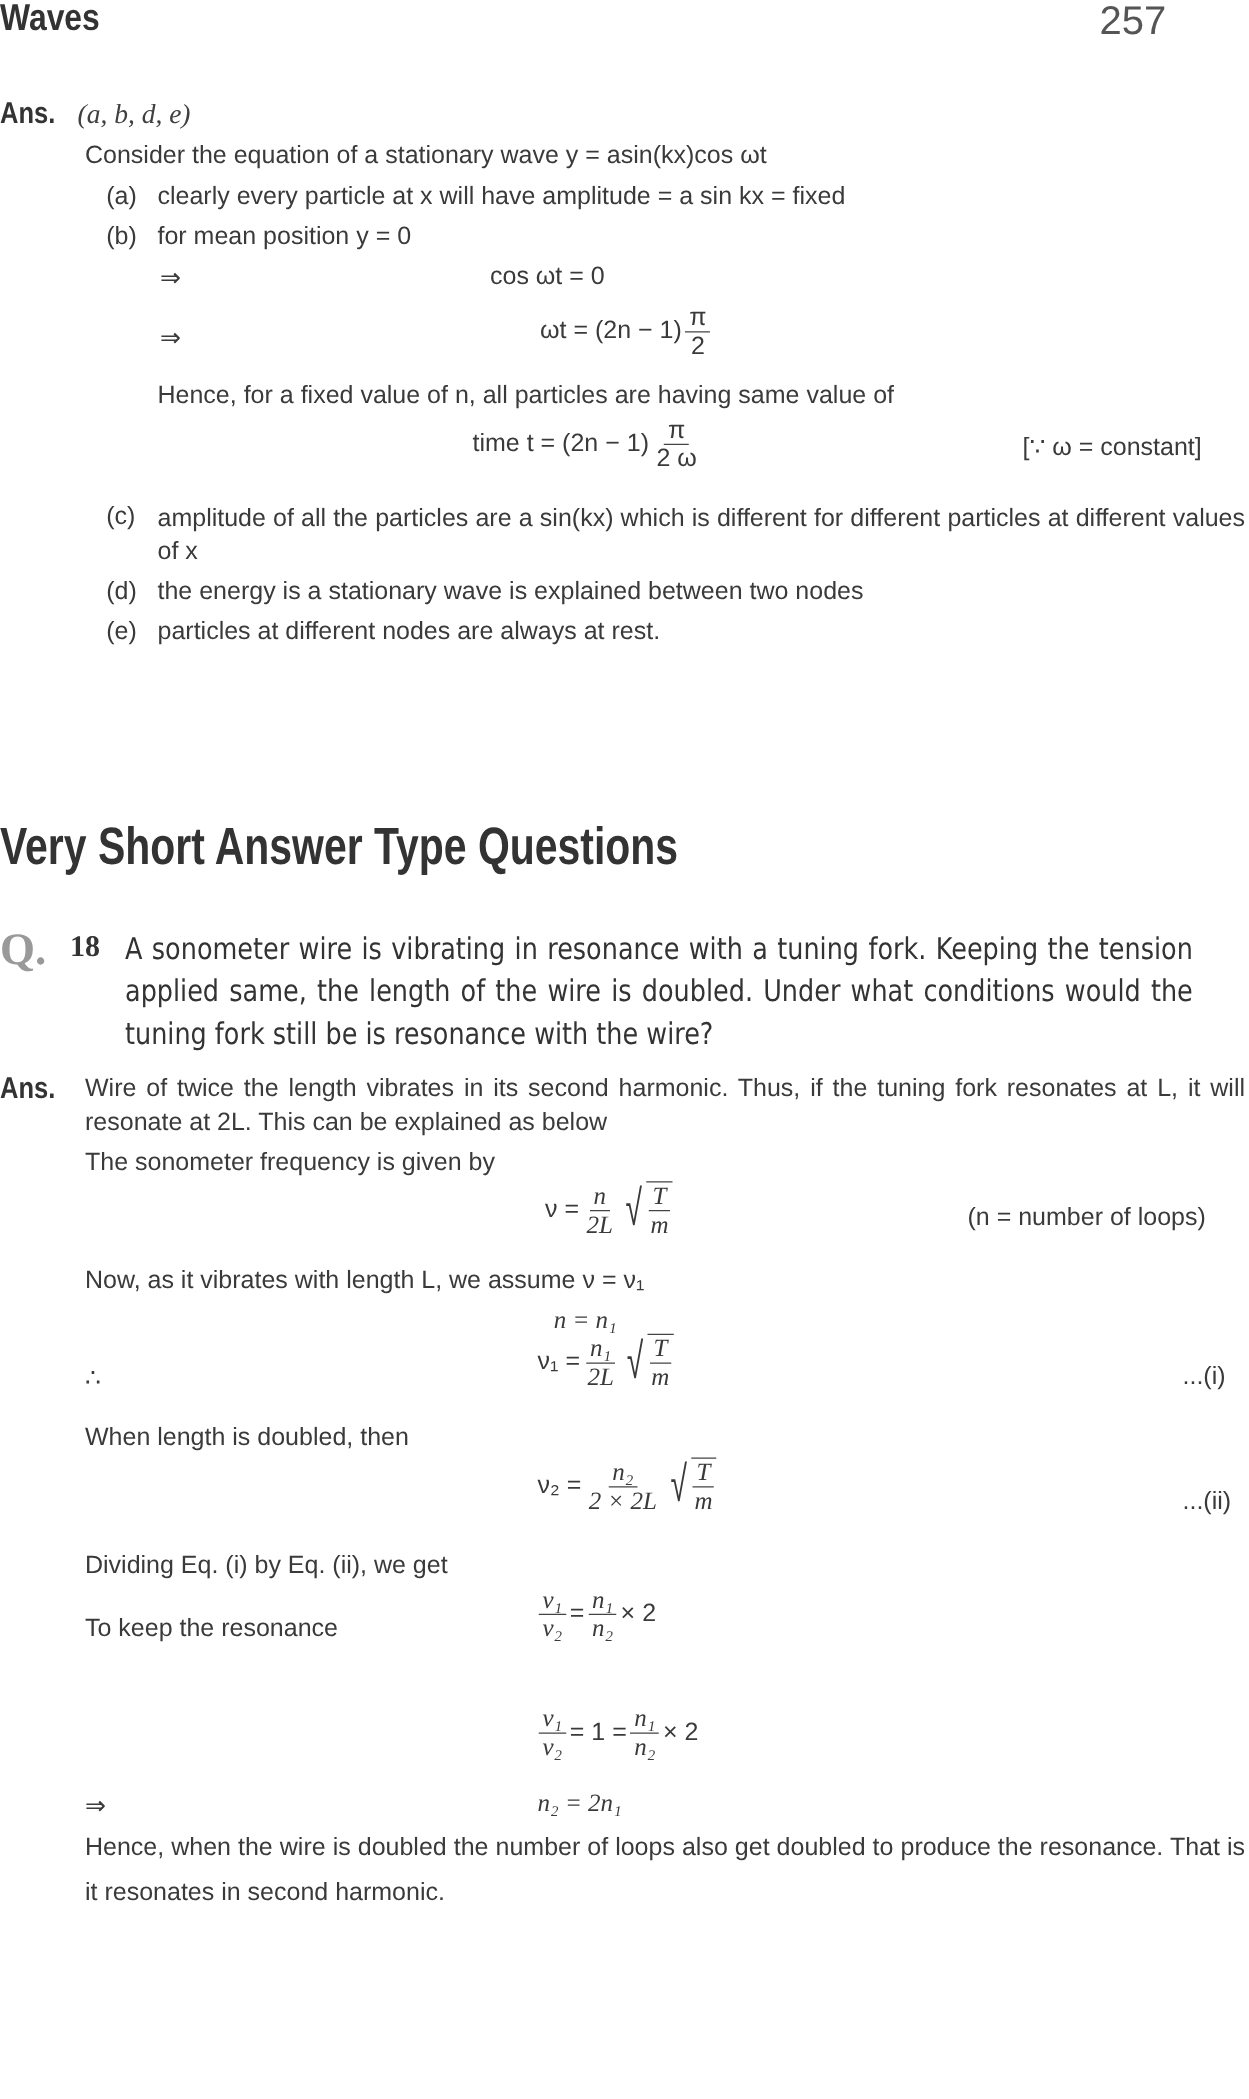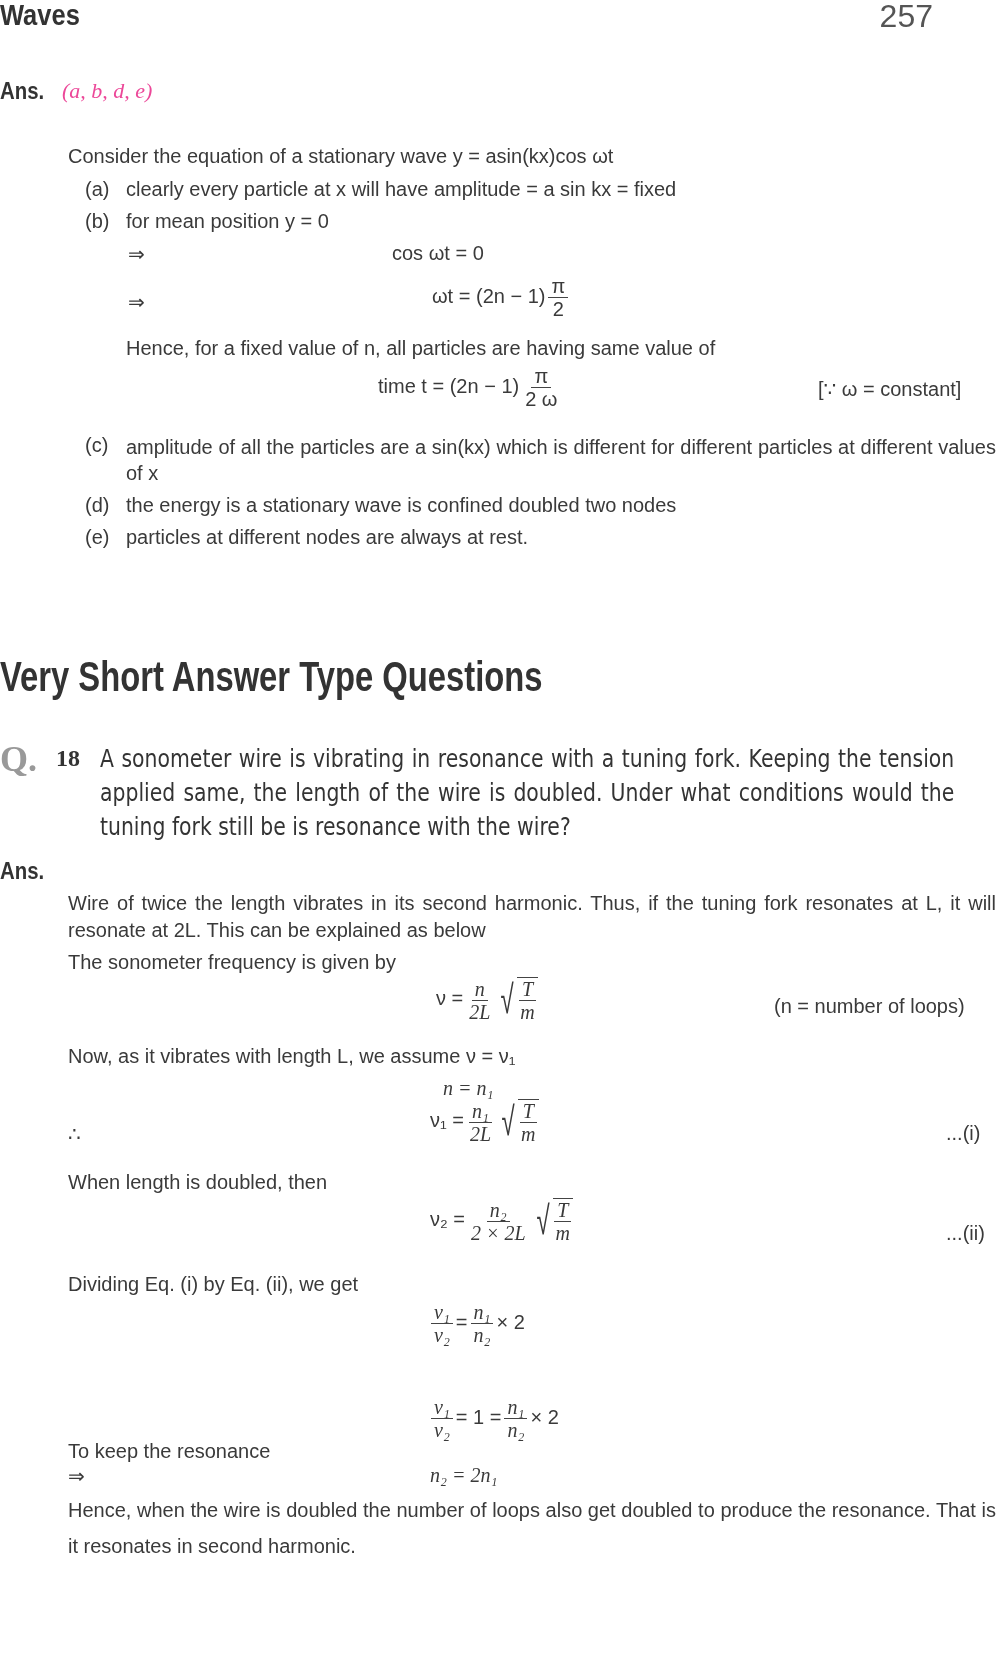"(a, b, d, e)" .ansopts { color: #ec4899 -> #404040 }
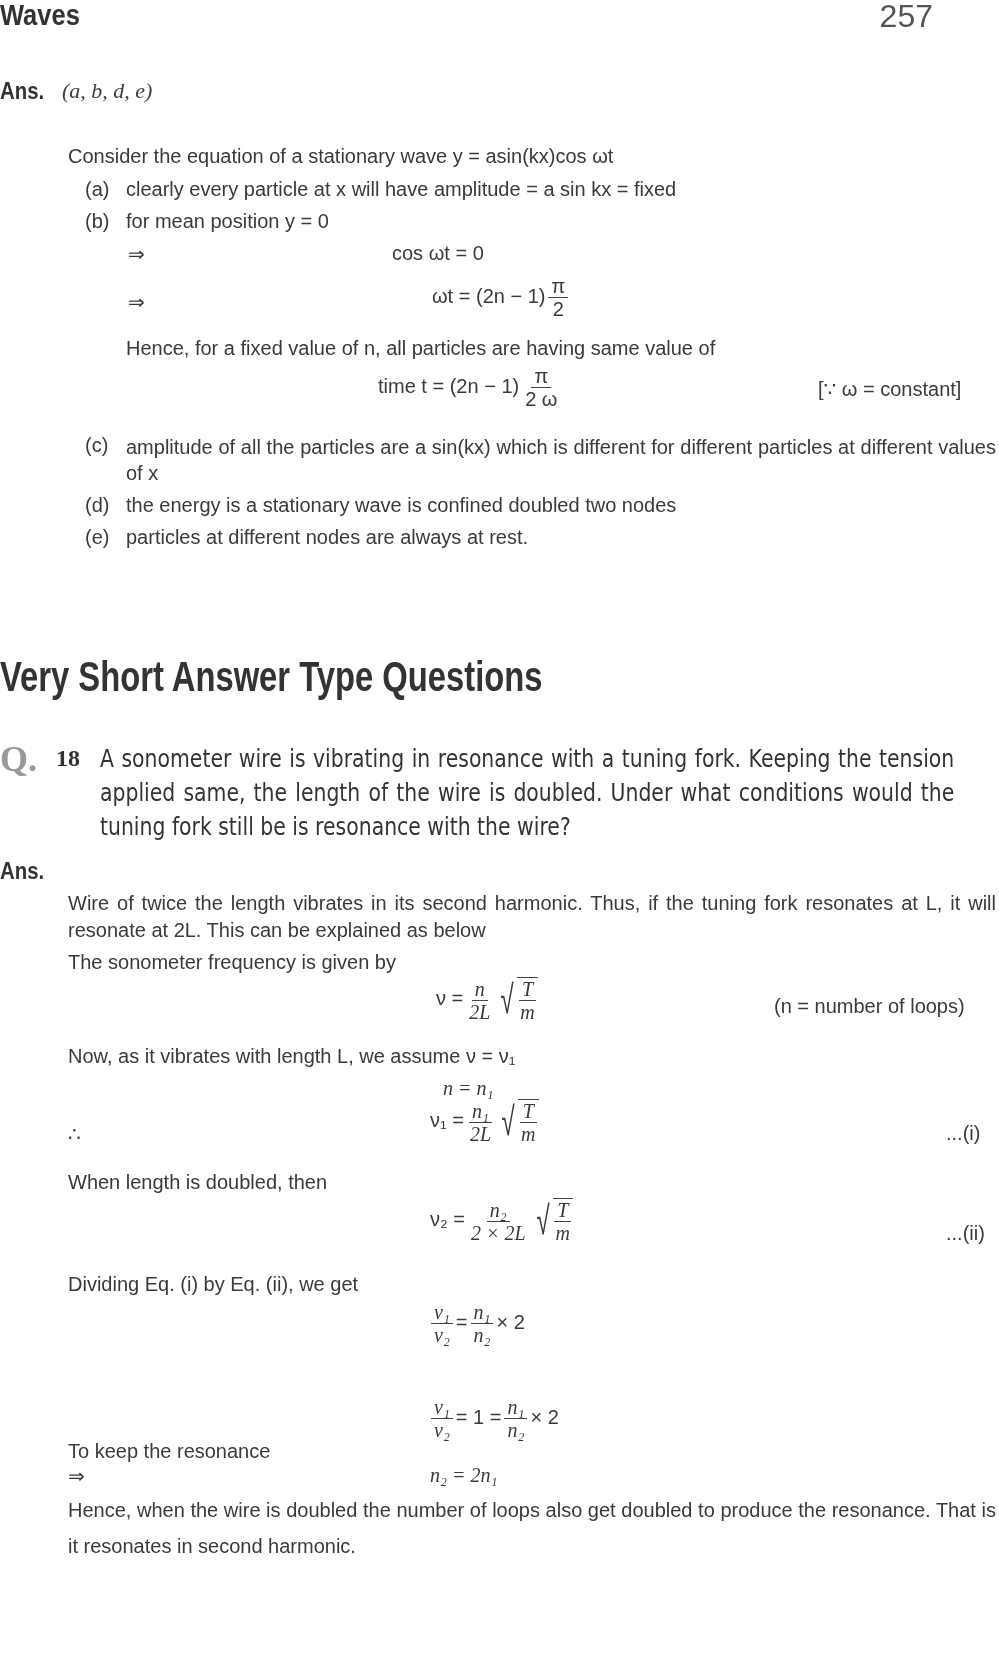"Consider the equation of a" .body { margin-top: 32px -> none }
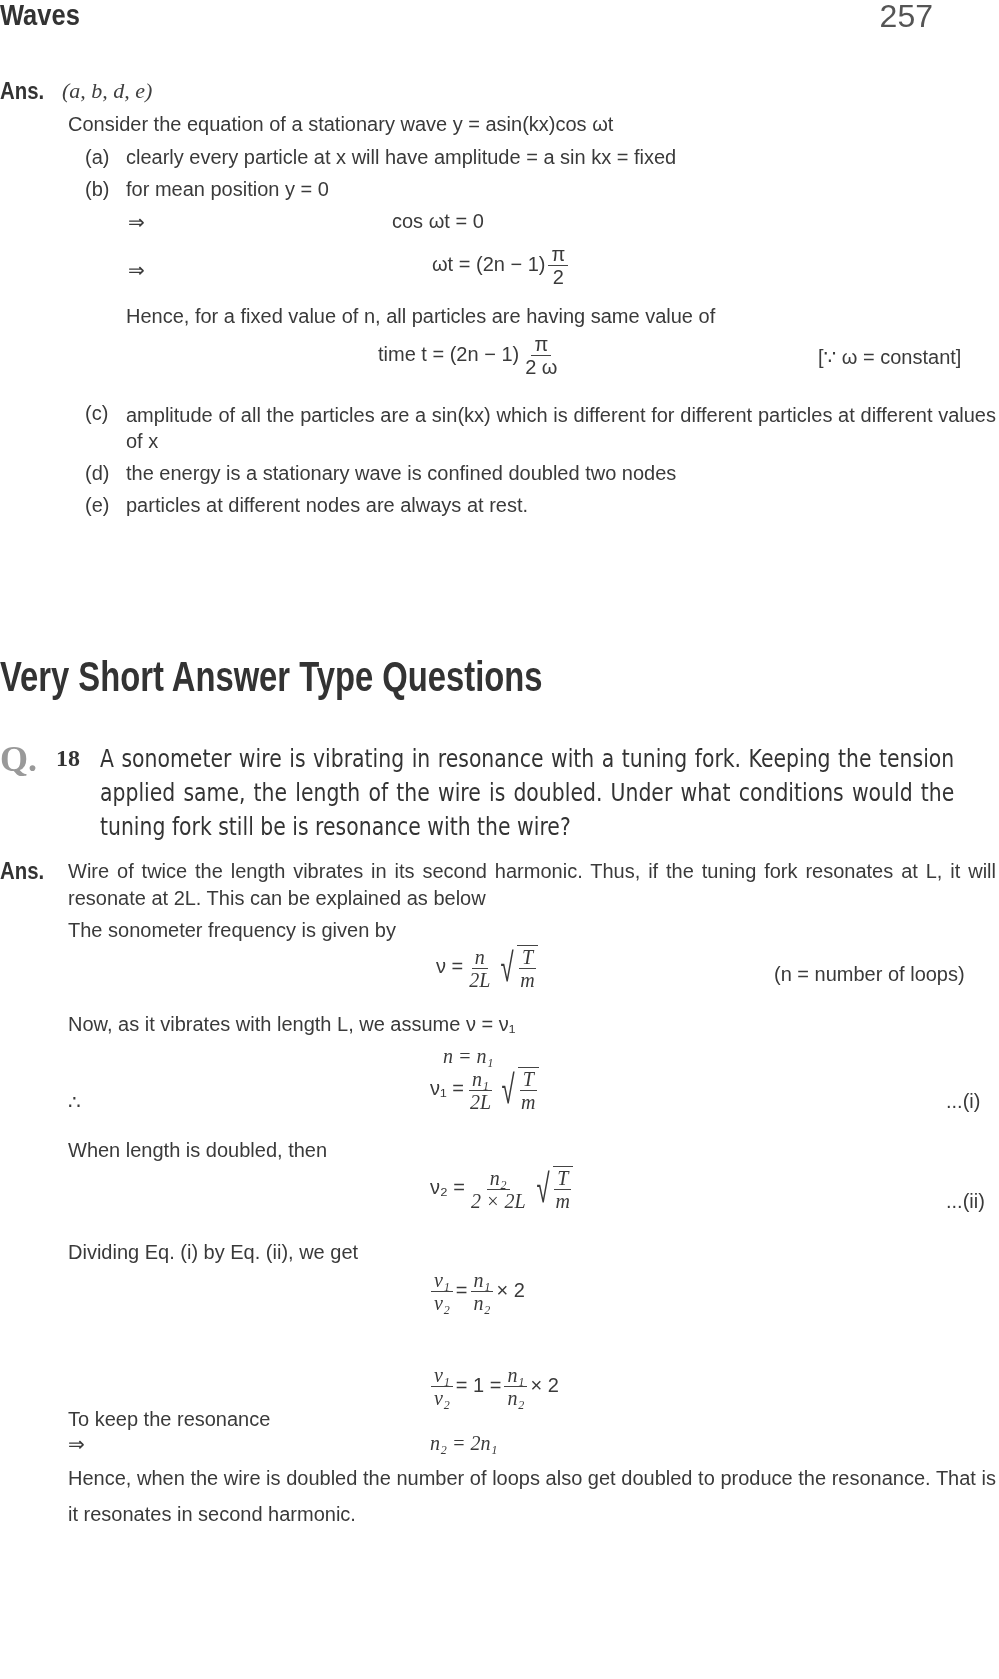"the energy is a stationary" div.abs { text: confined doubled -> explained between }
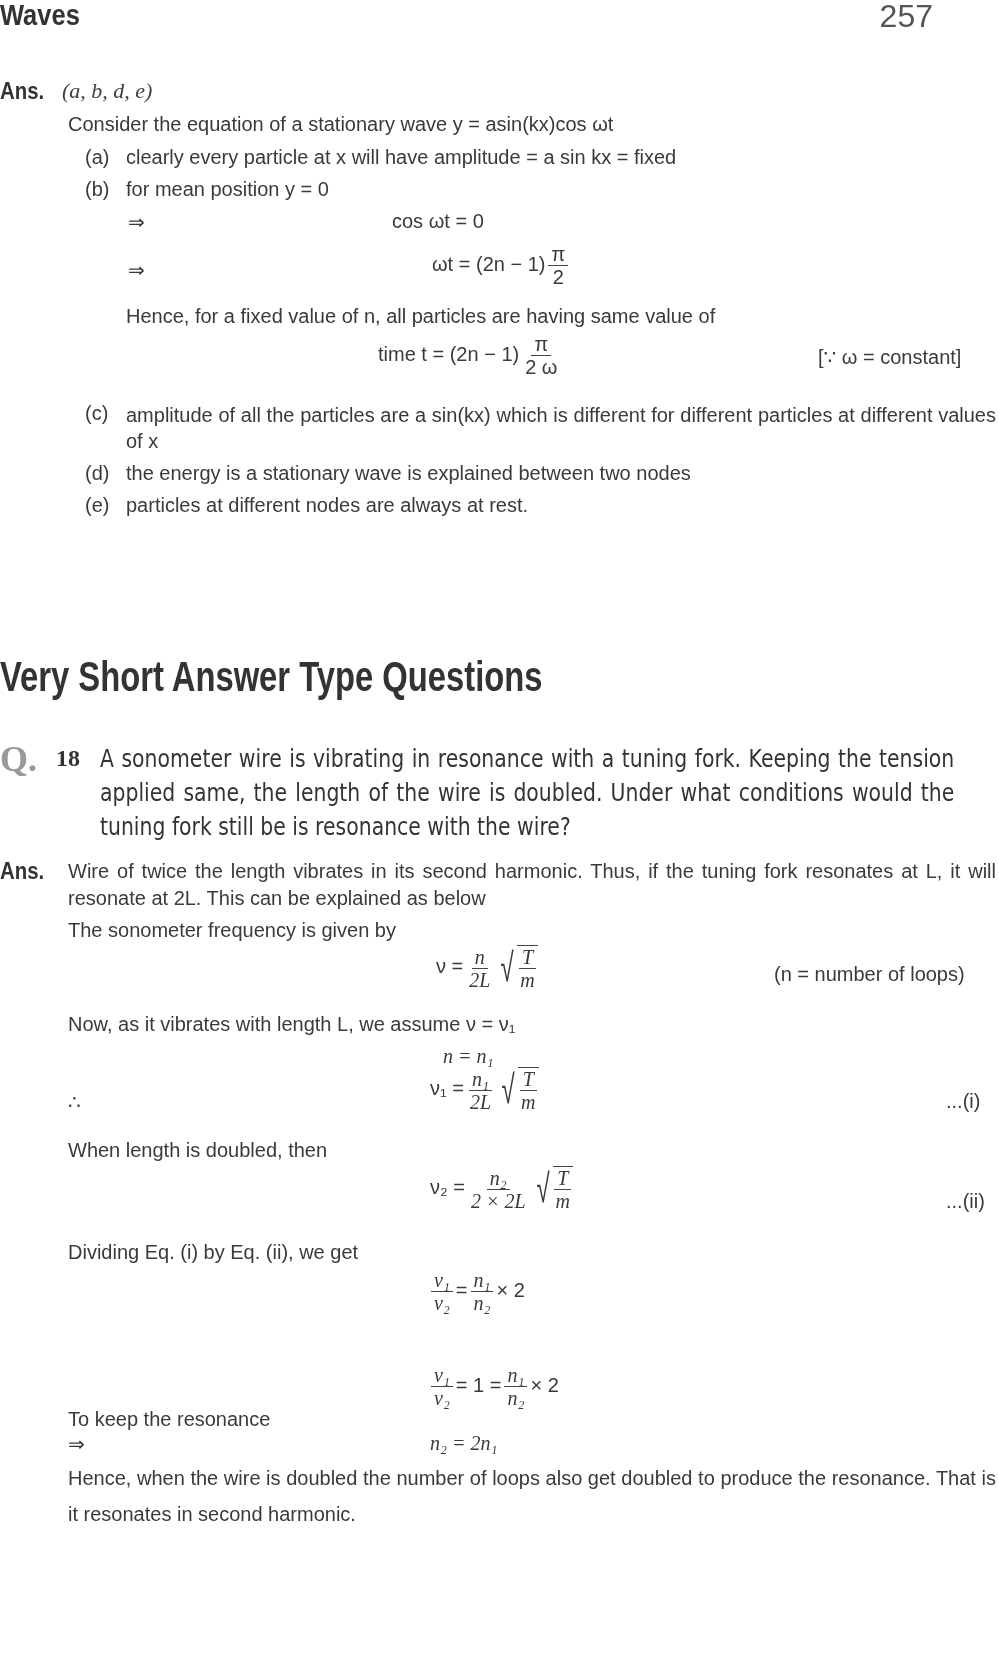"To keep the resonance" div.abs { top: 1408px -> 1292px }
